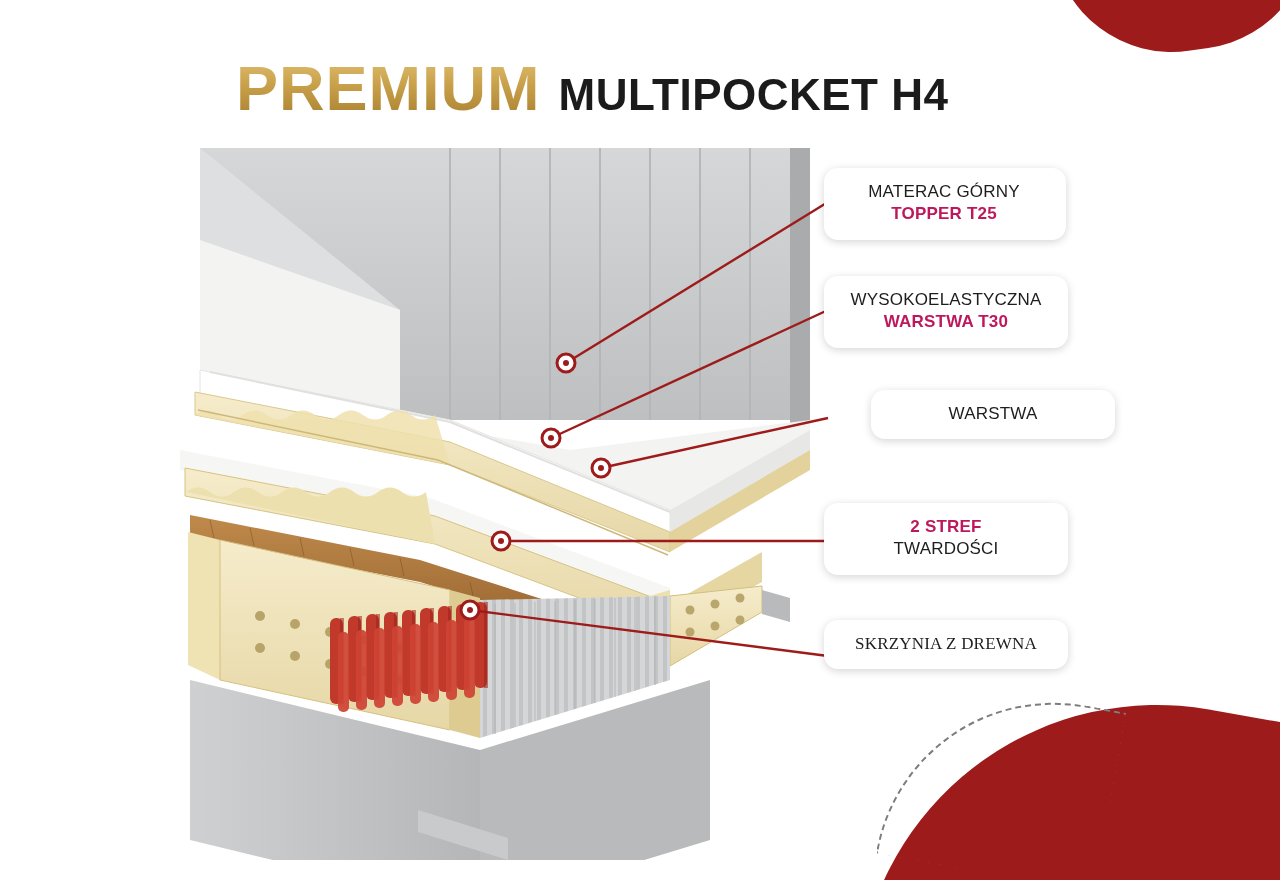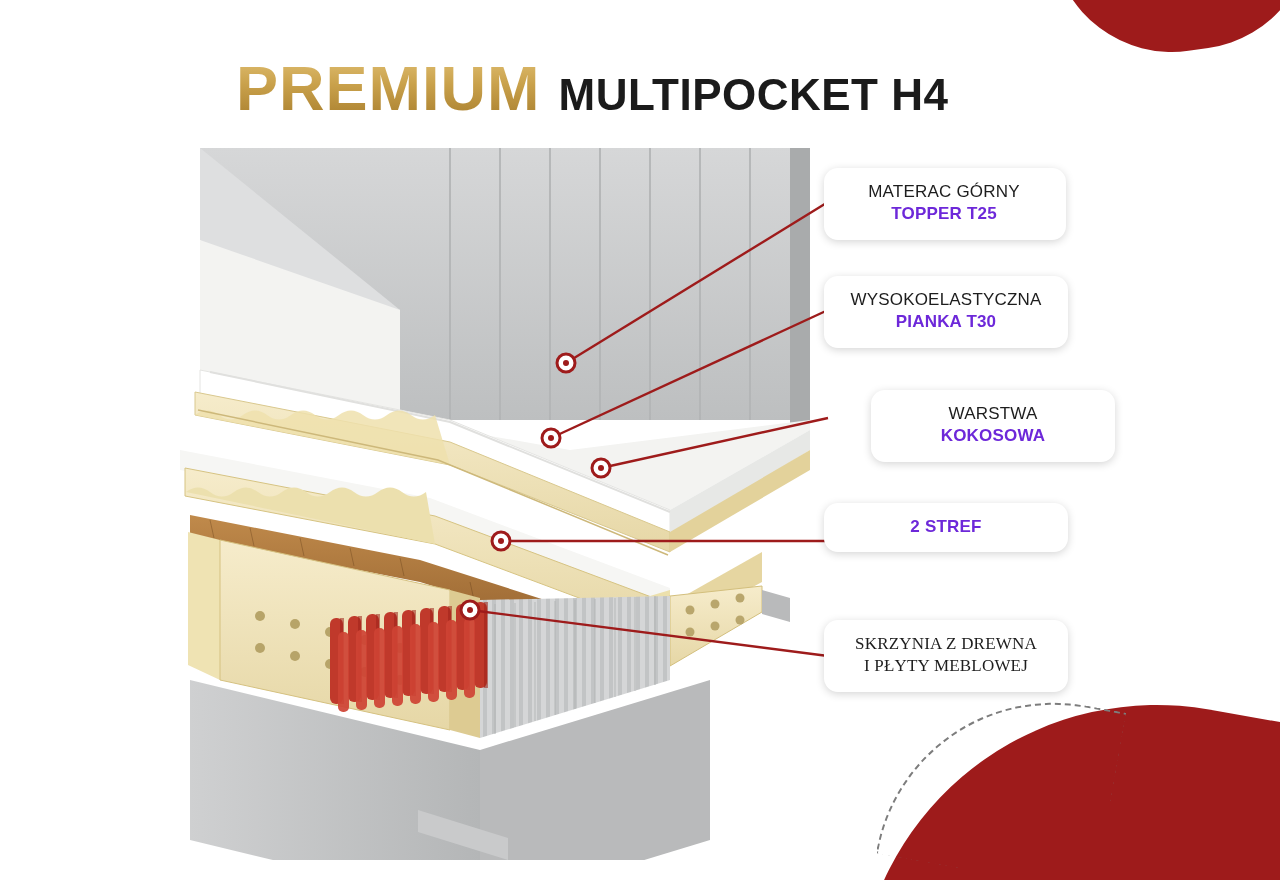"TOPPER T25" .callout .hl { color: #6d28d9 -> #be185d }
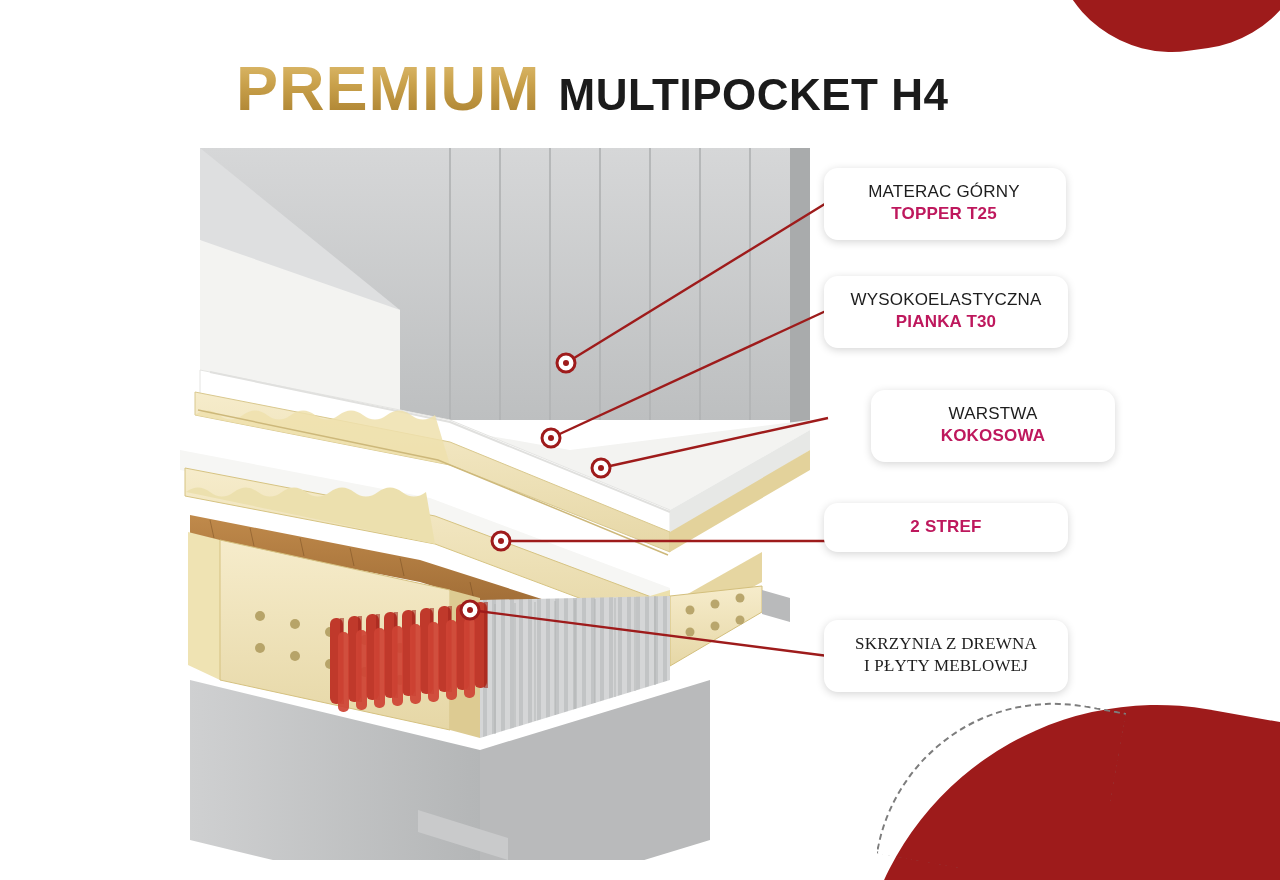"PIANKA T30" span.hl { text: PIANKA -> WARSTWA }
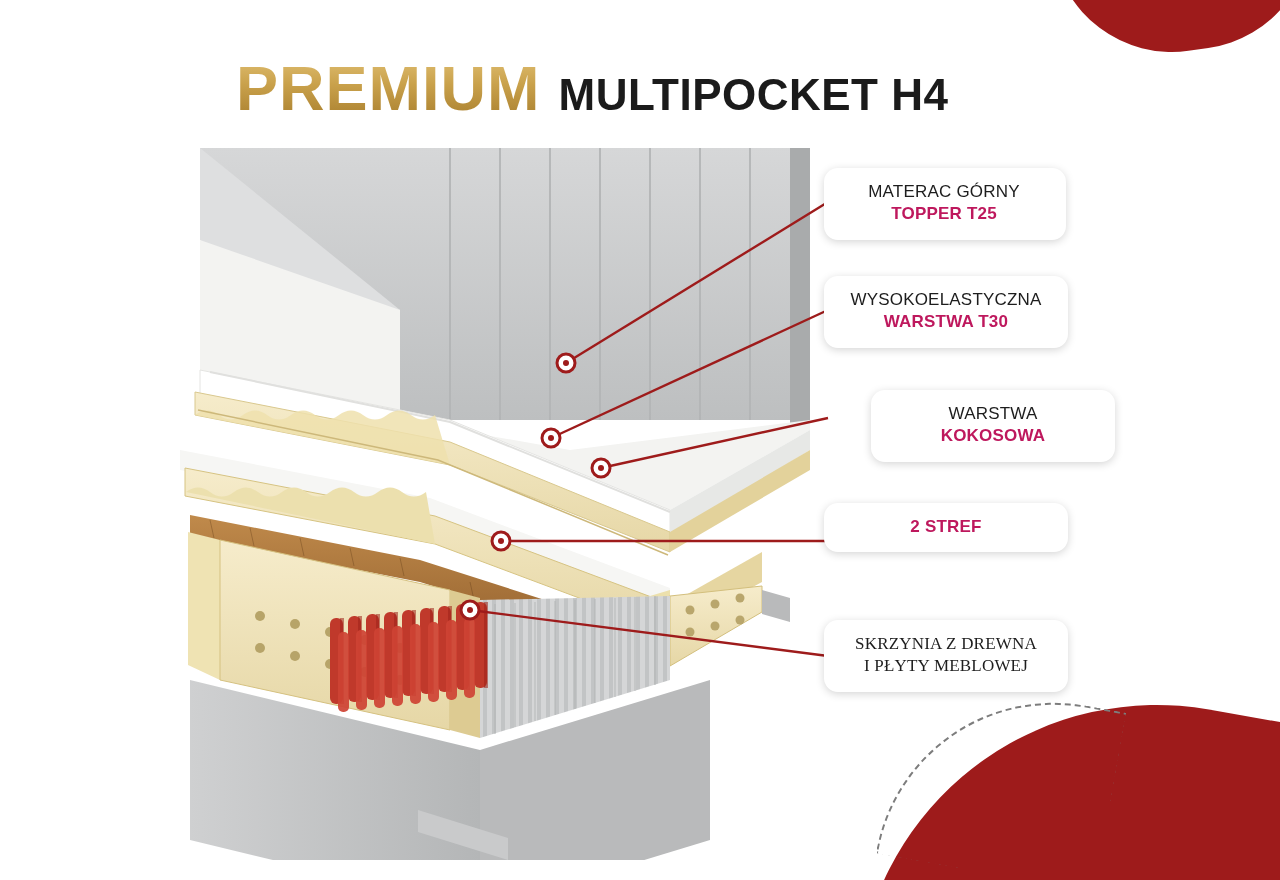"KOKOSOWA" span.hl { html: <span>KOKOSOWA</span> -> none }
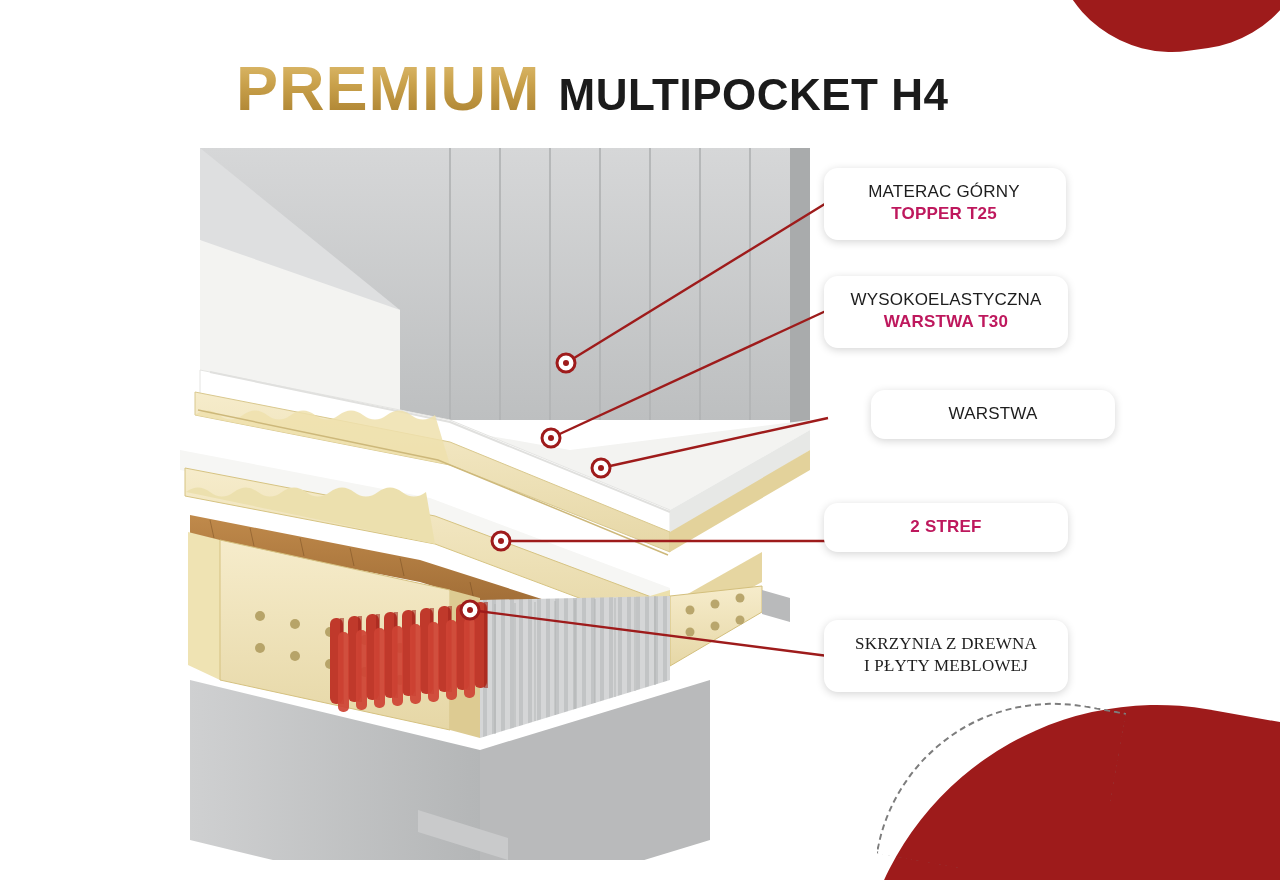"TWARDOŚCI" span.ln { html: none -> <span>TWARDOŚCI</span> }
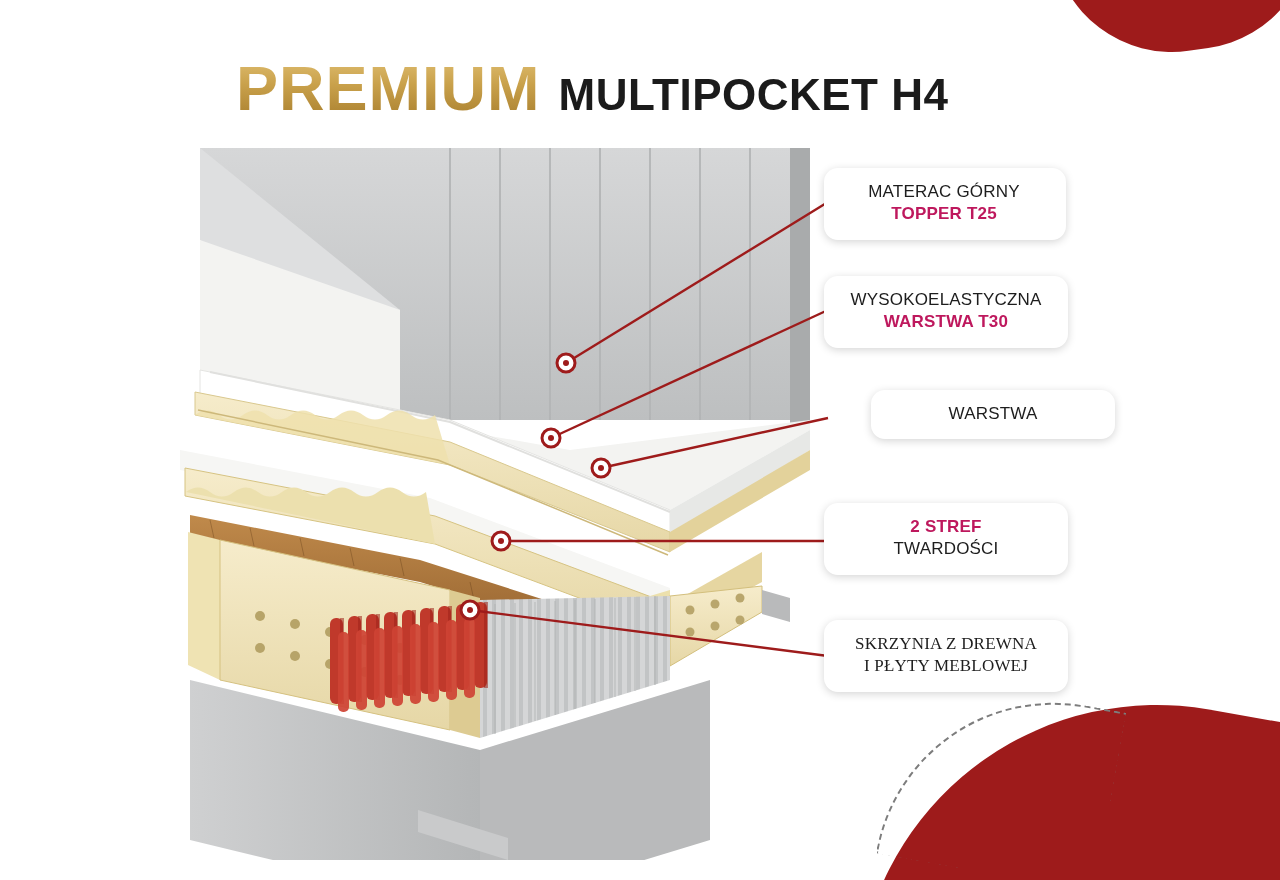"I PŁYTY MEBLOWEJ" span.ln { html: <span>I PŁYTY MEBLOWEJ</span> -> none }
